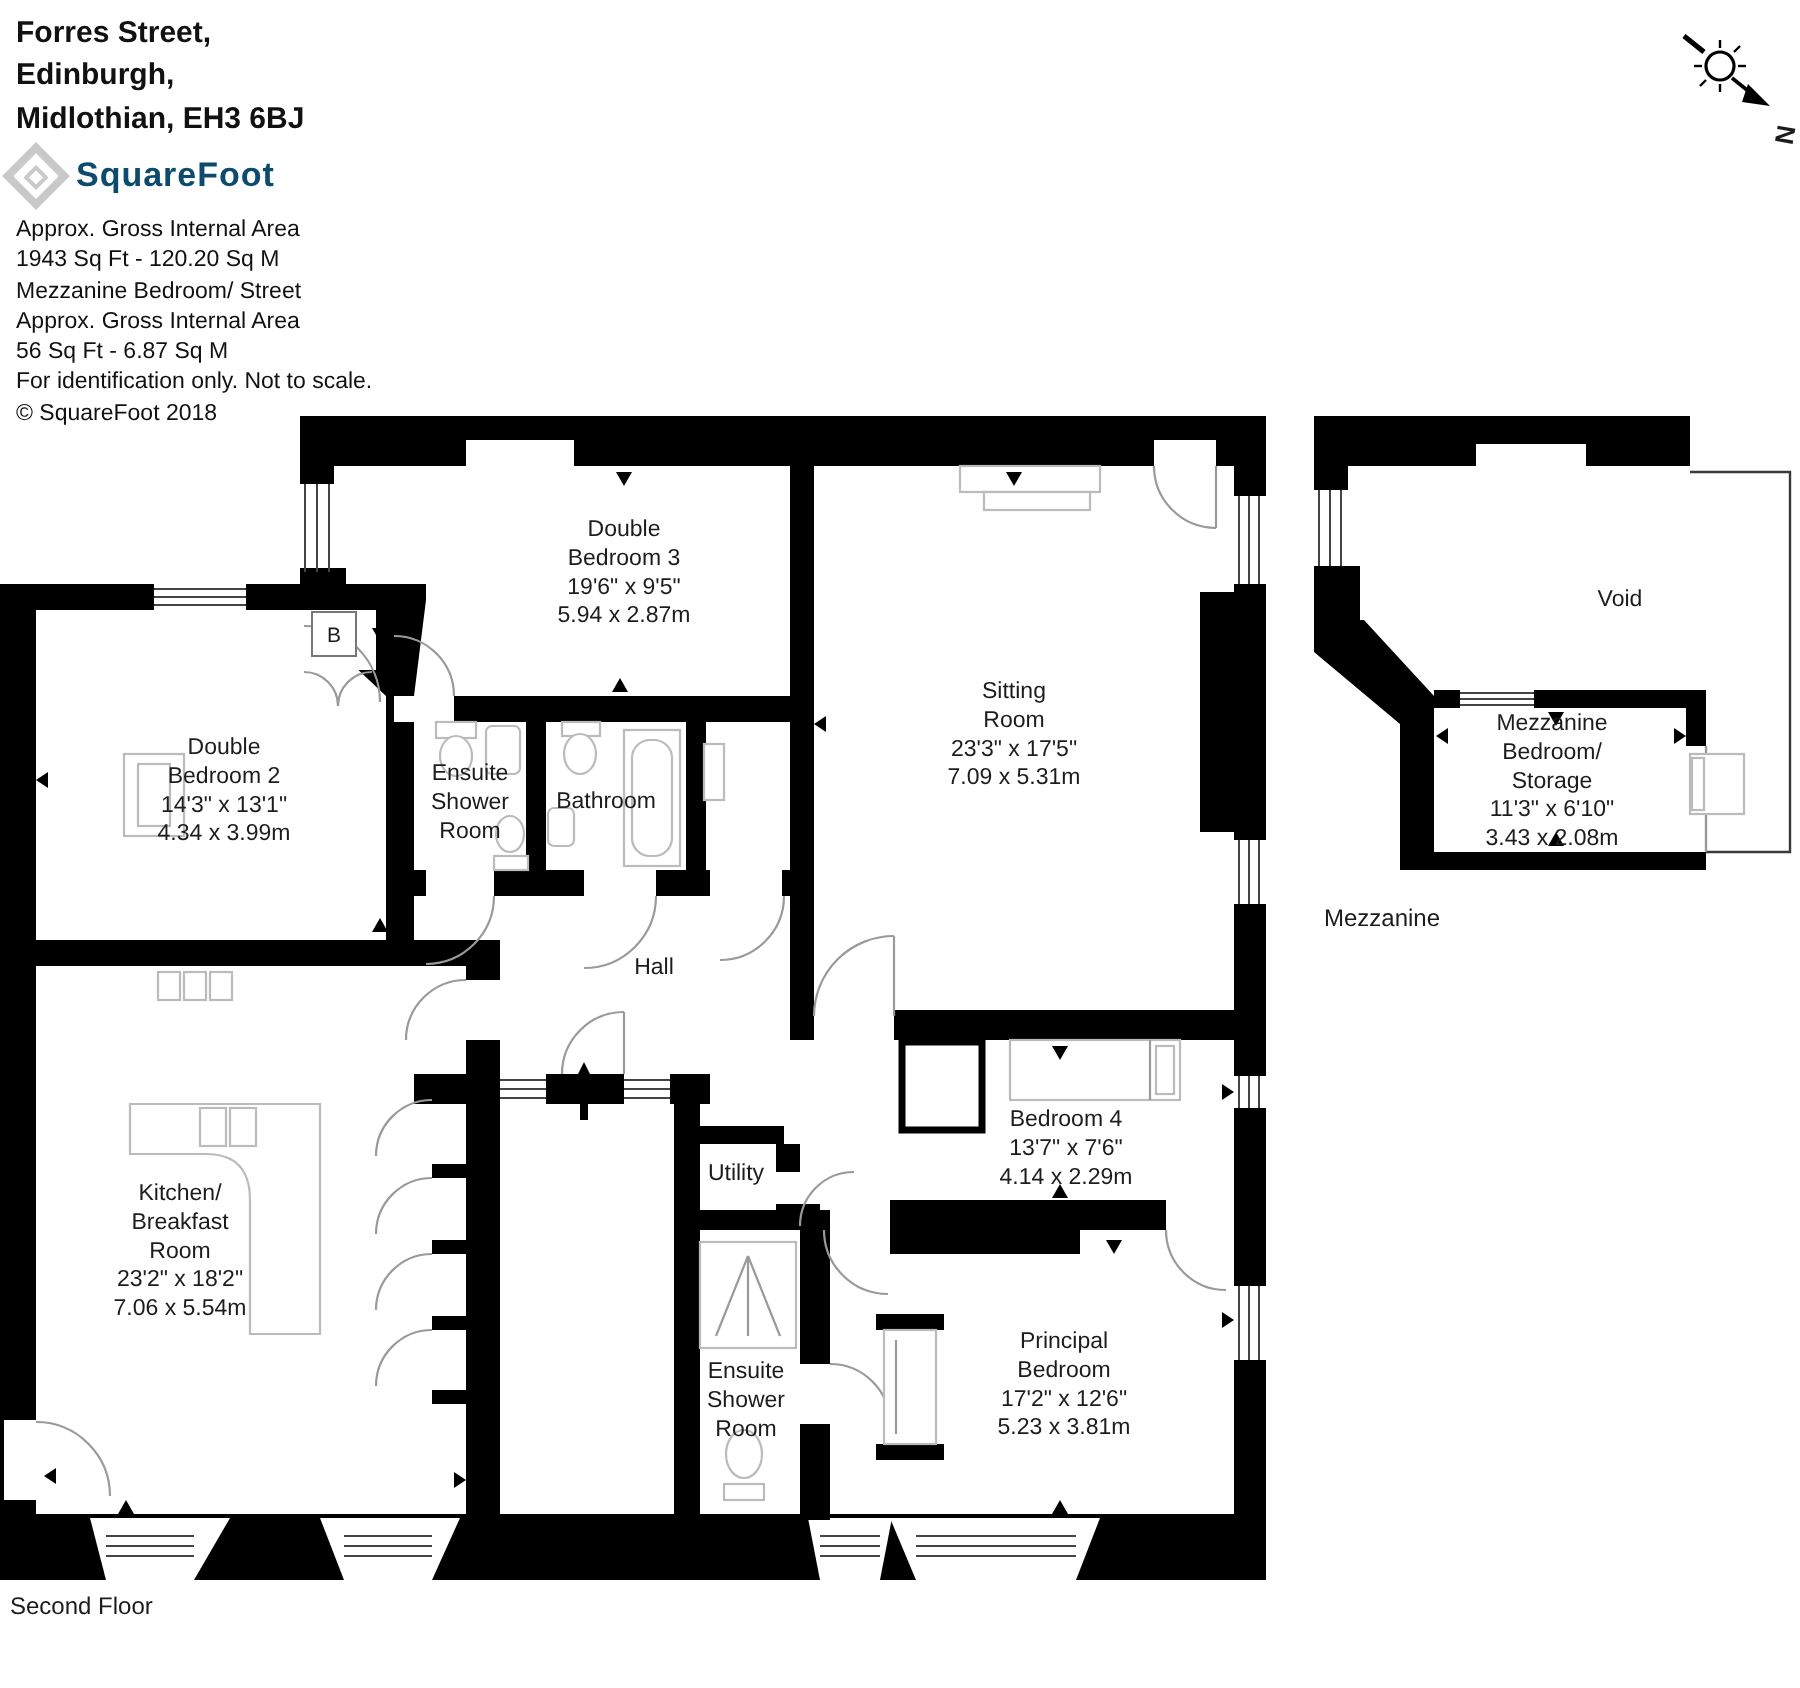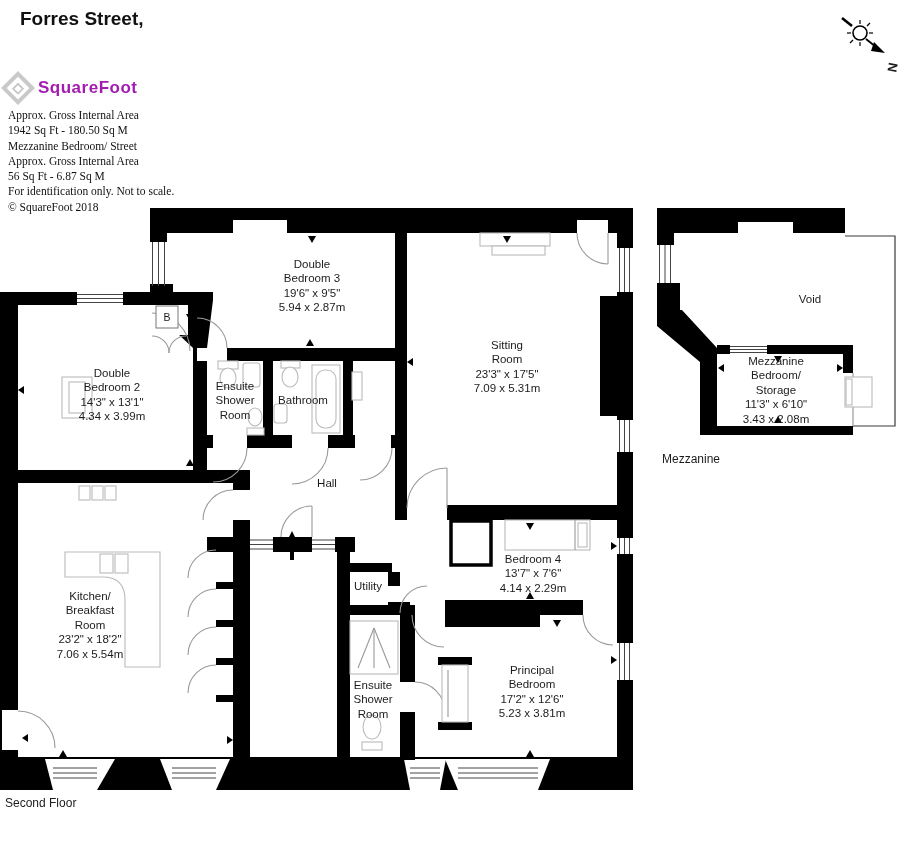"Forres Street," .address { font-size: 19px -> 15px; left: 20px -> 8px }
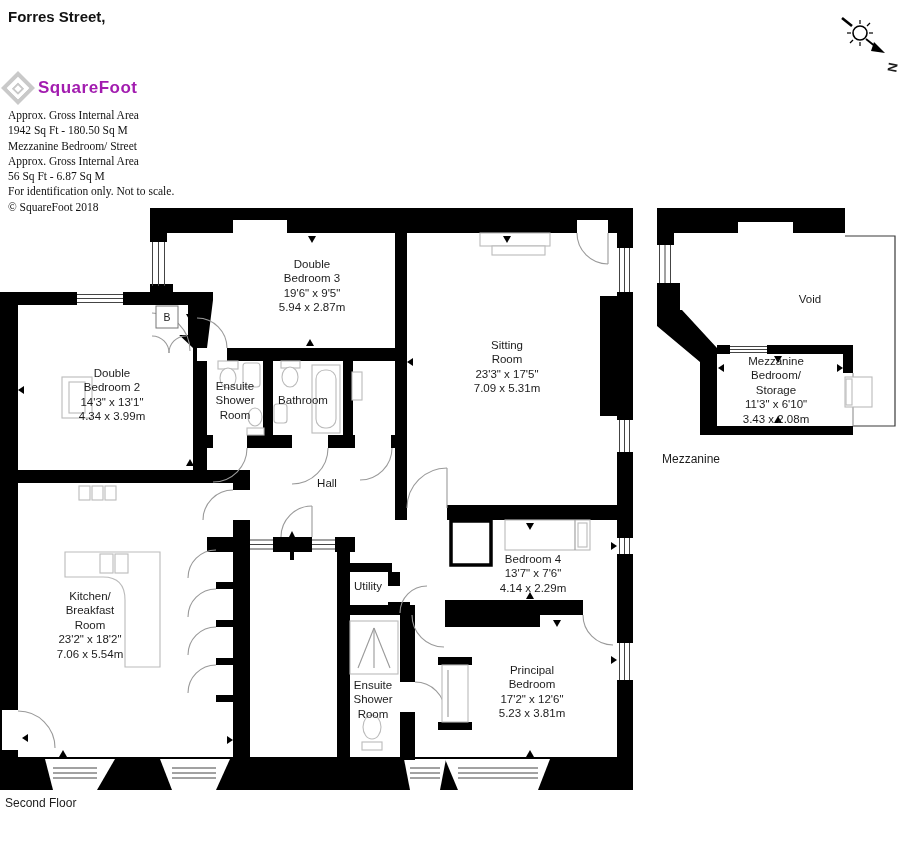"Edinburgh," div { html: none -> <div>Edinburgh,</div> }
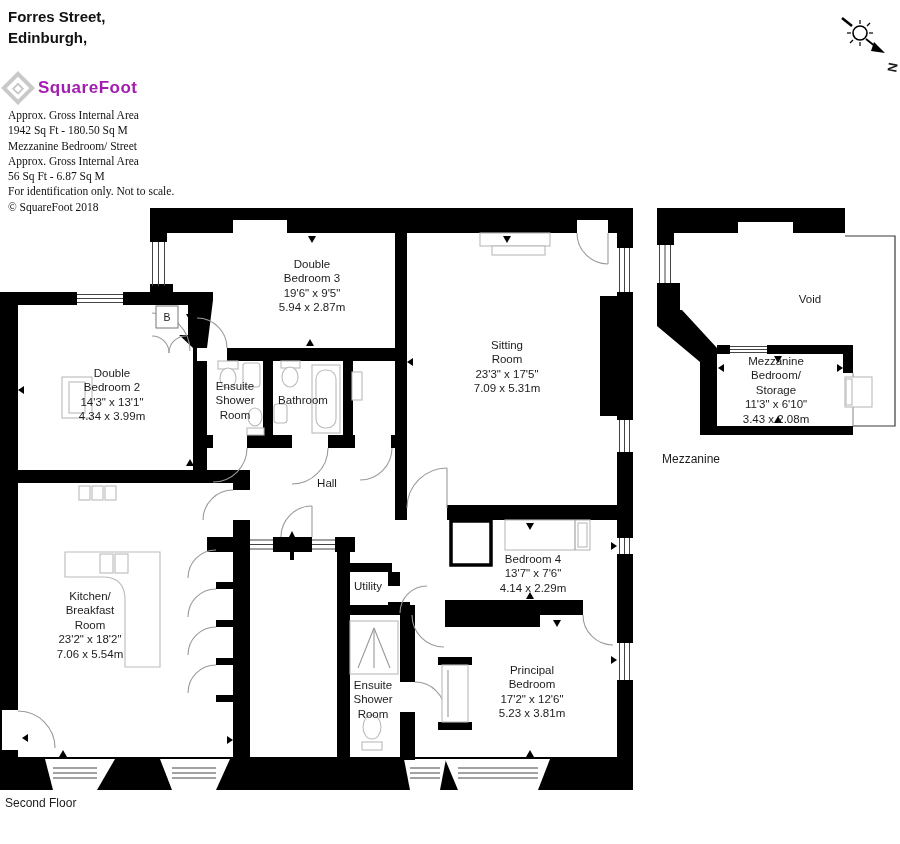"Midlothian, EH3 6BJ" div { html: none -> <div>Midlothian, EH3 6BJ</div> }
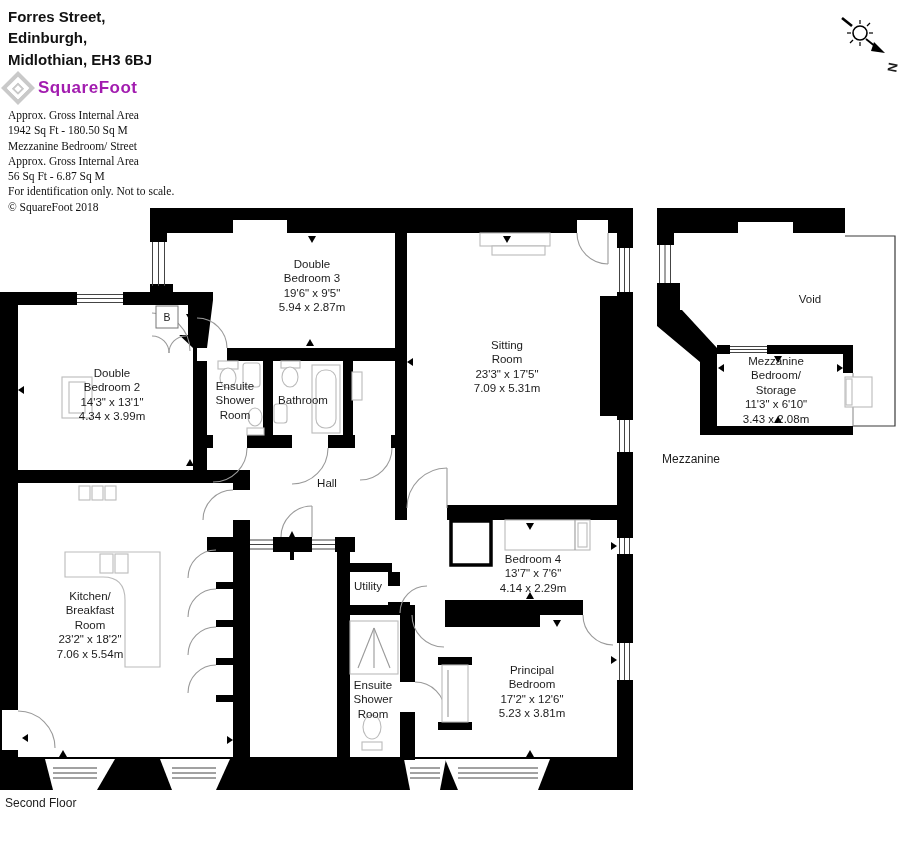"SquareFoot" .logo-text { color: #a21caf -> #0c4a6e }
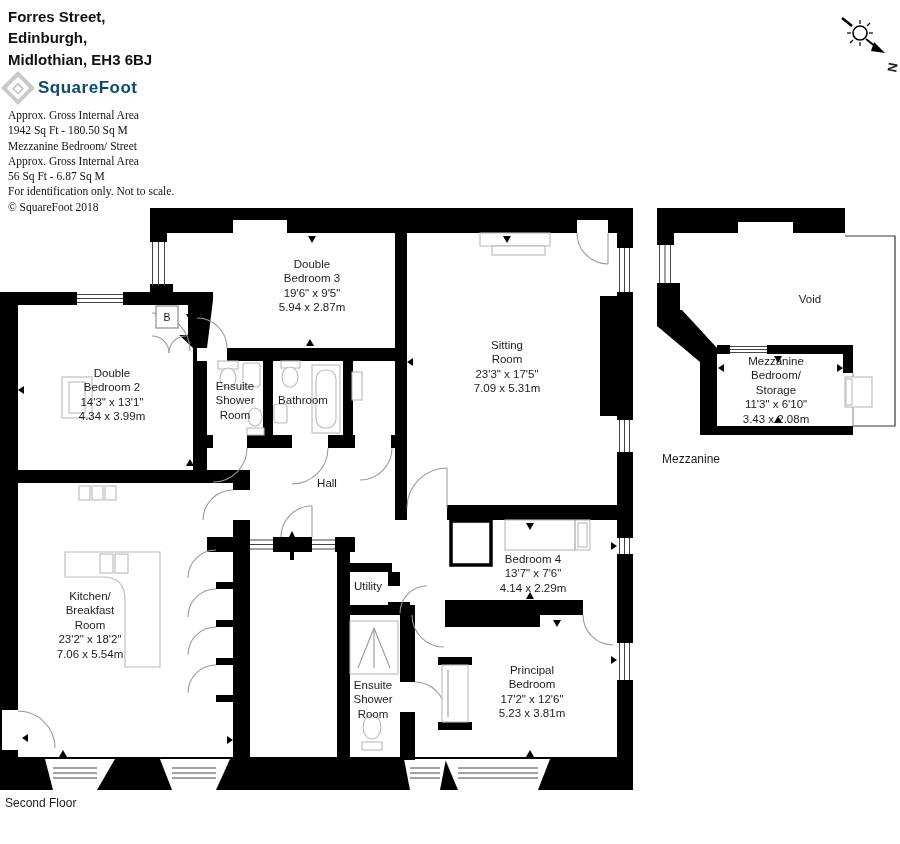"Approx. Gross Internal Area" .notes { font-family: Liberation Serif, serif -> none }
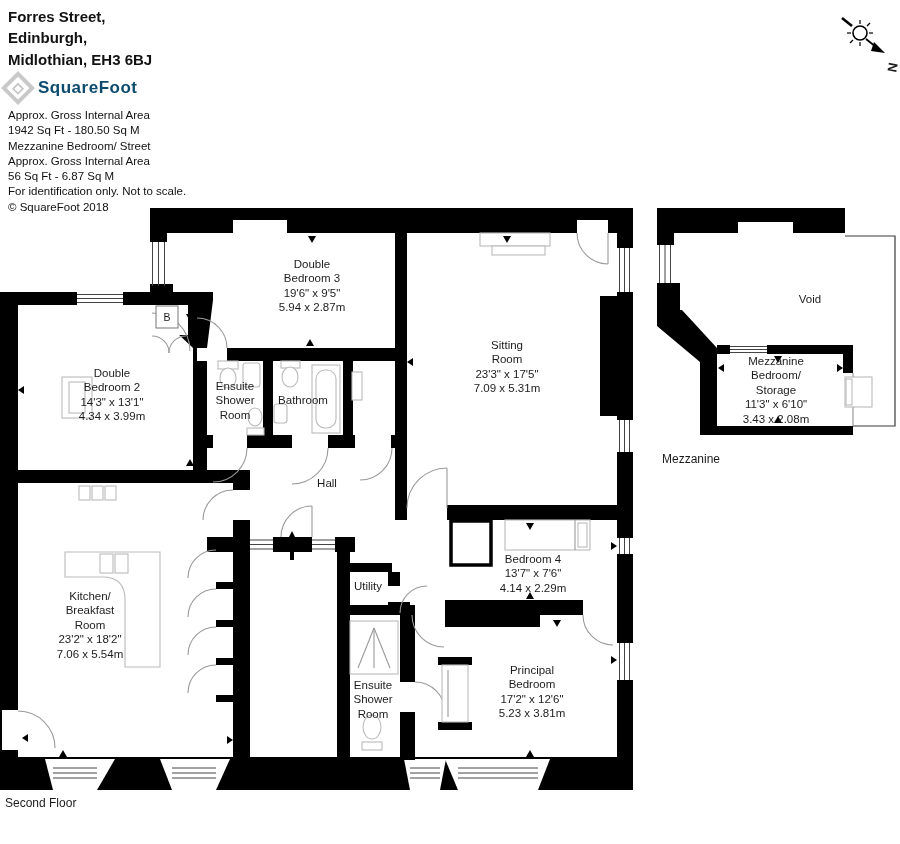"1942 Sq Ft - 180.50" div { text: 1942 Sq Ft  -  180.50 -> 1943 Sq Ft  -  120.20 }
